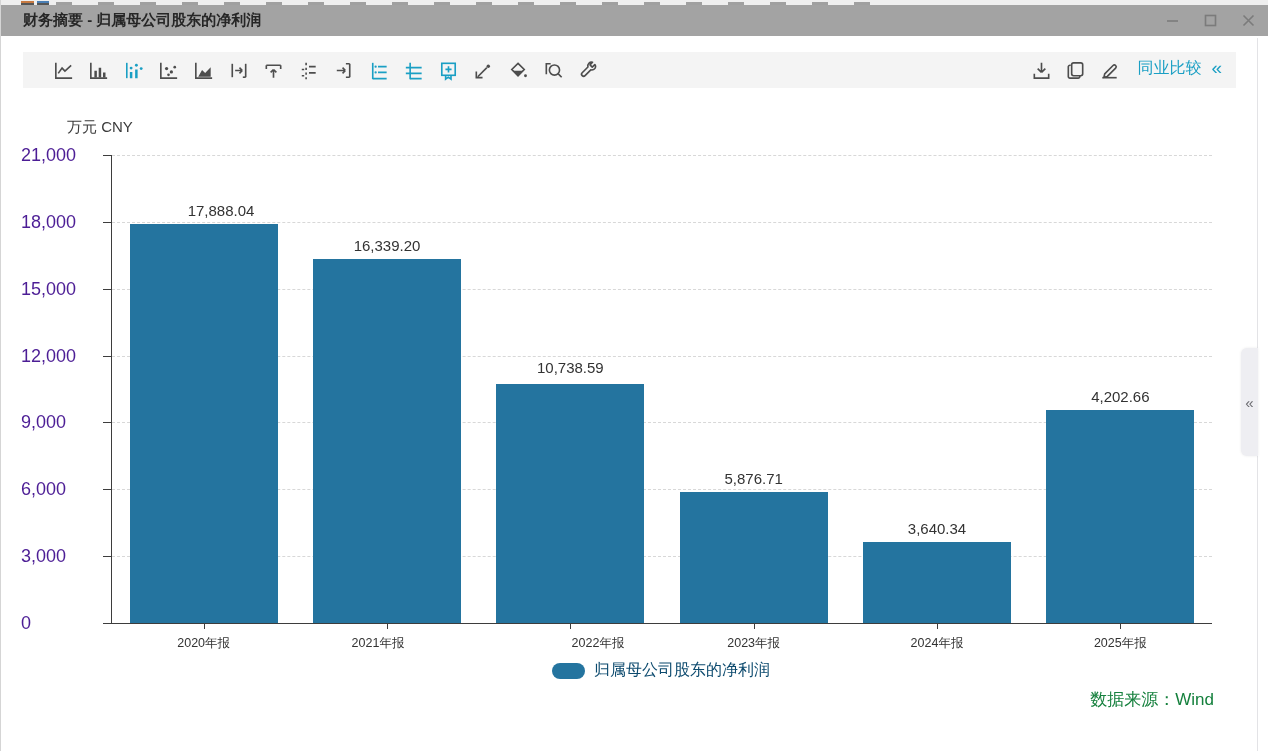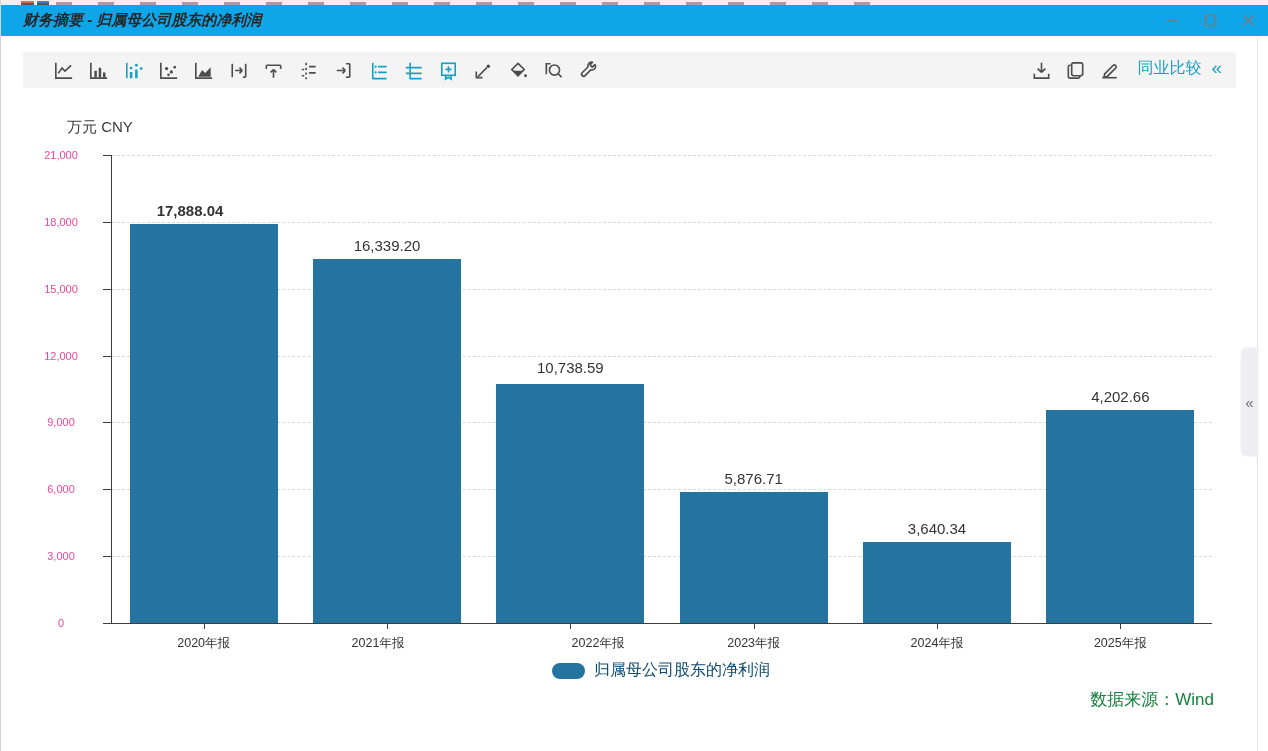"财务摘要 - 归属母公司股东的净利润" .titlebar { background: #0ea5e9 -> #a3a3a3; font-style: italic -> none }
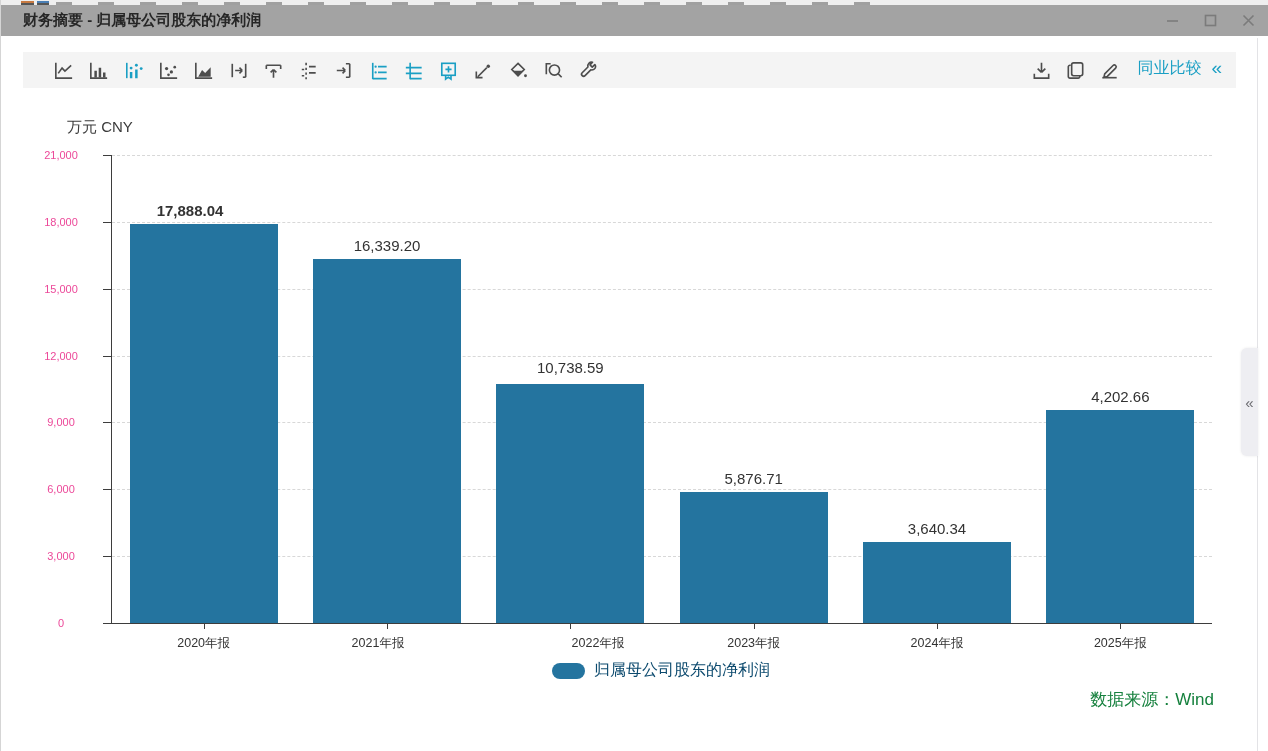"21,000" .ylab { color: #ec4899 -> #4c1d95; font-size: 11px -> 18px; text-align: center -> left }
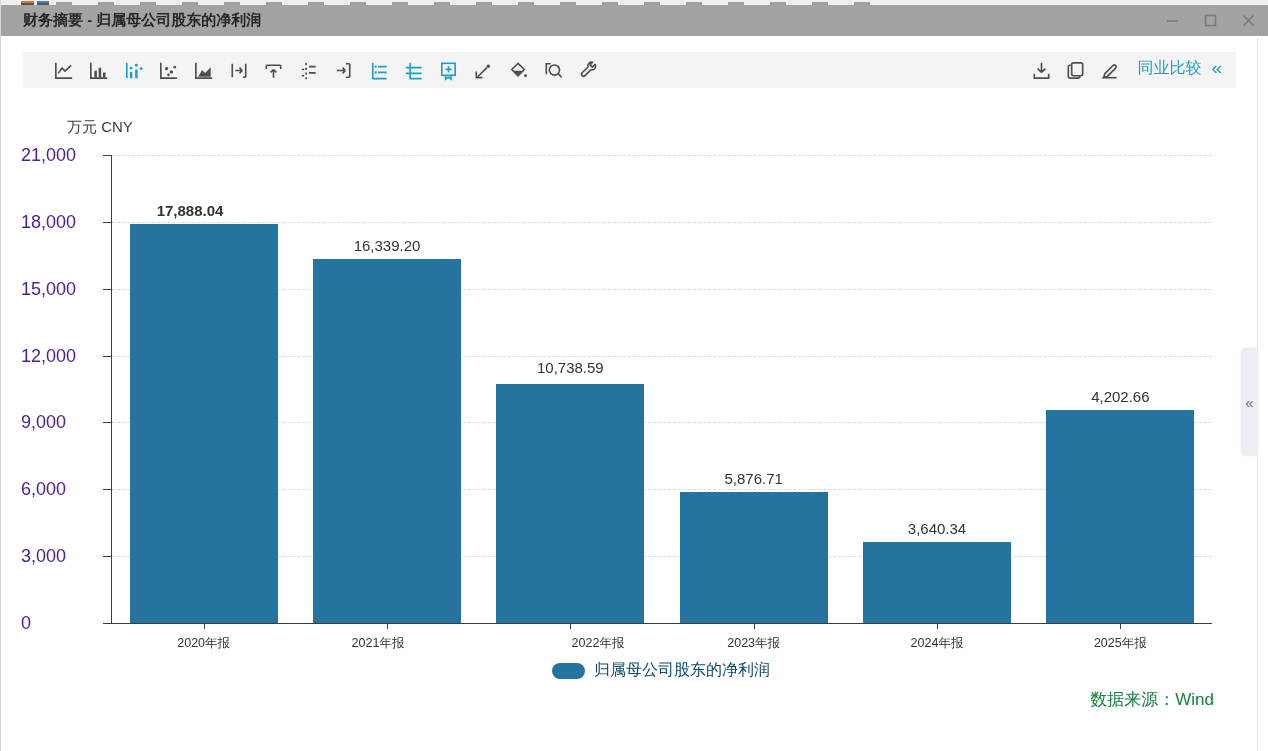"17,888.04" div.bar-val { font-weight: bold -> none; left: 78px -> 109px }
